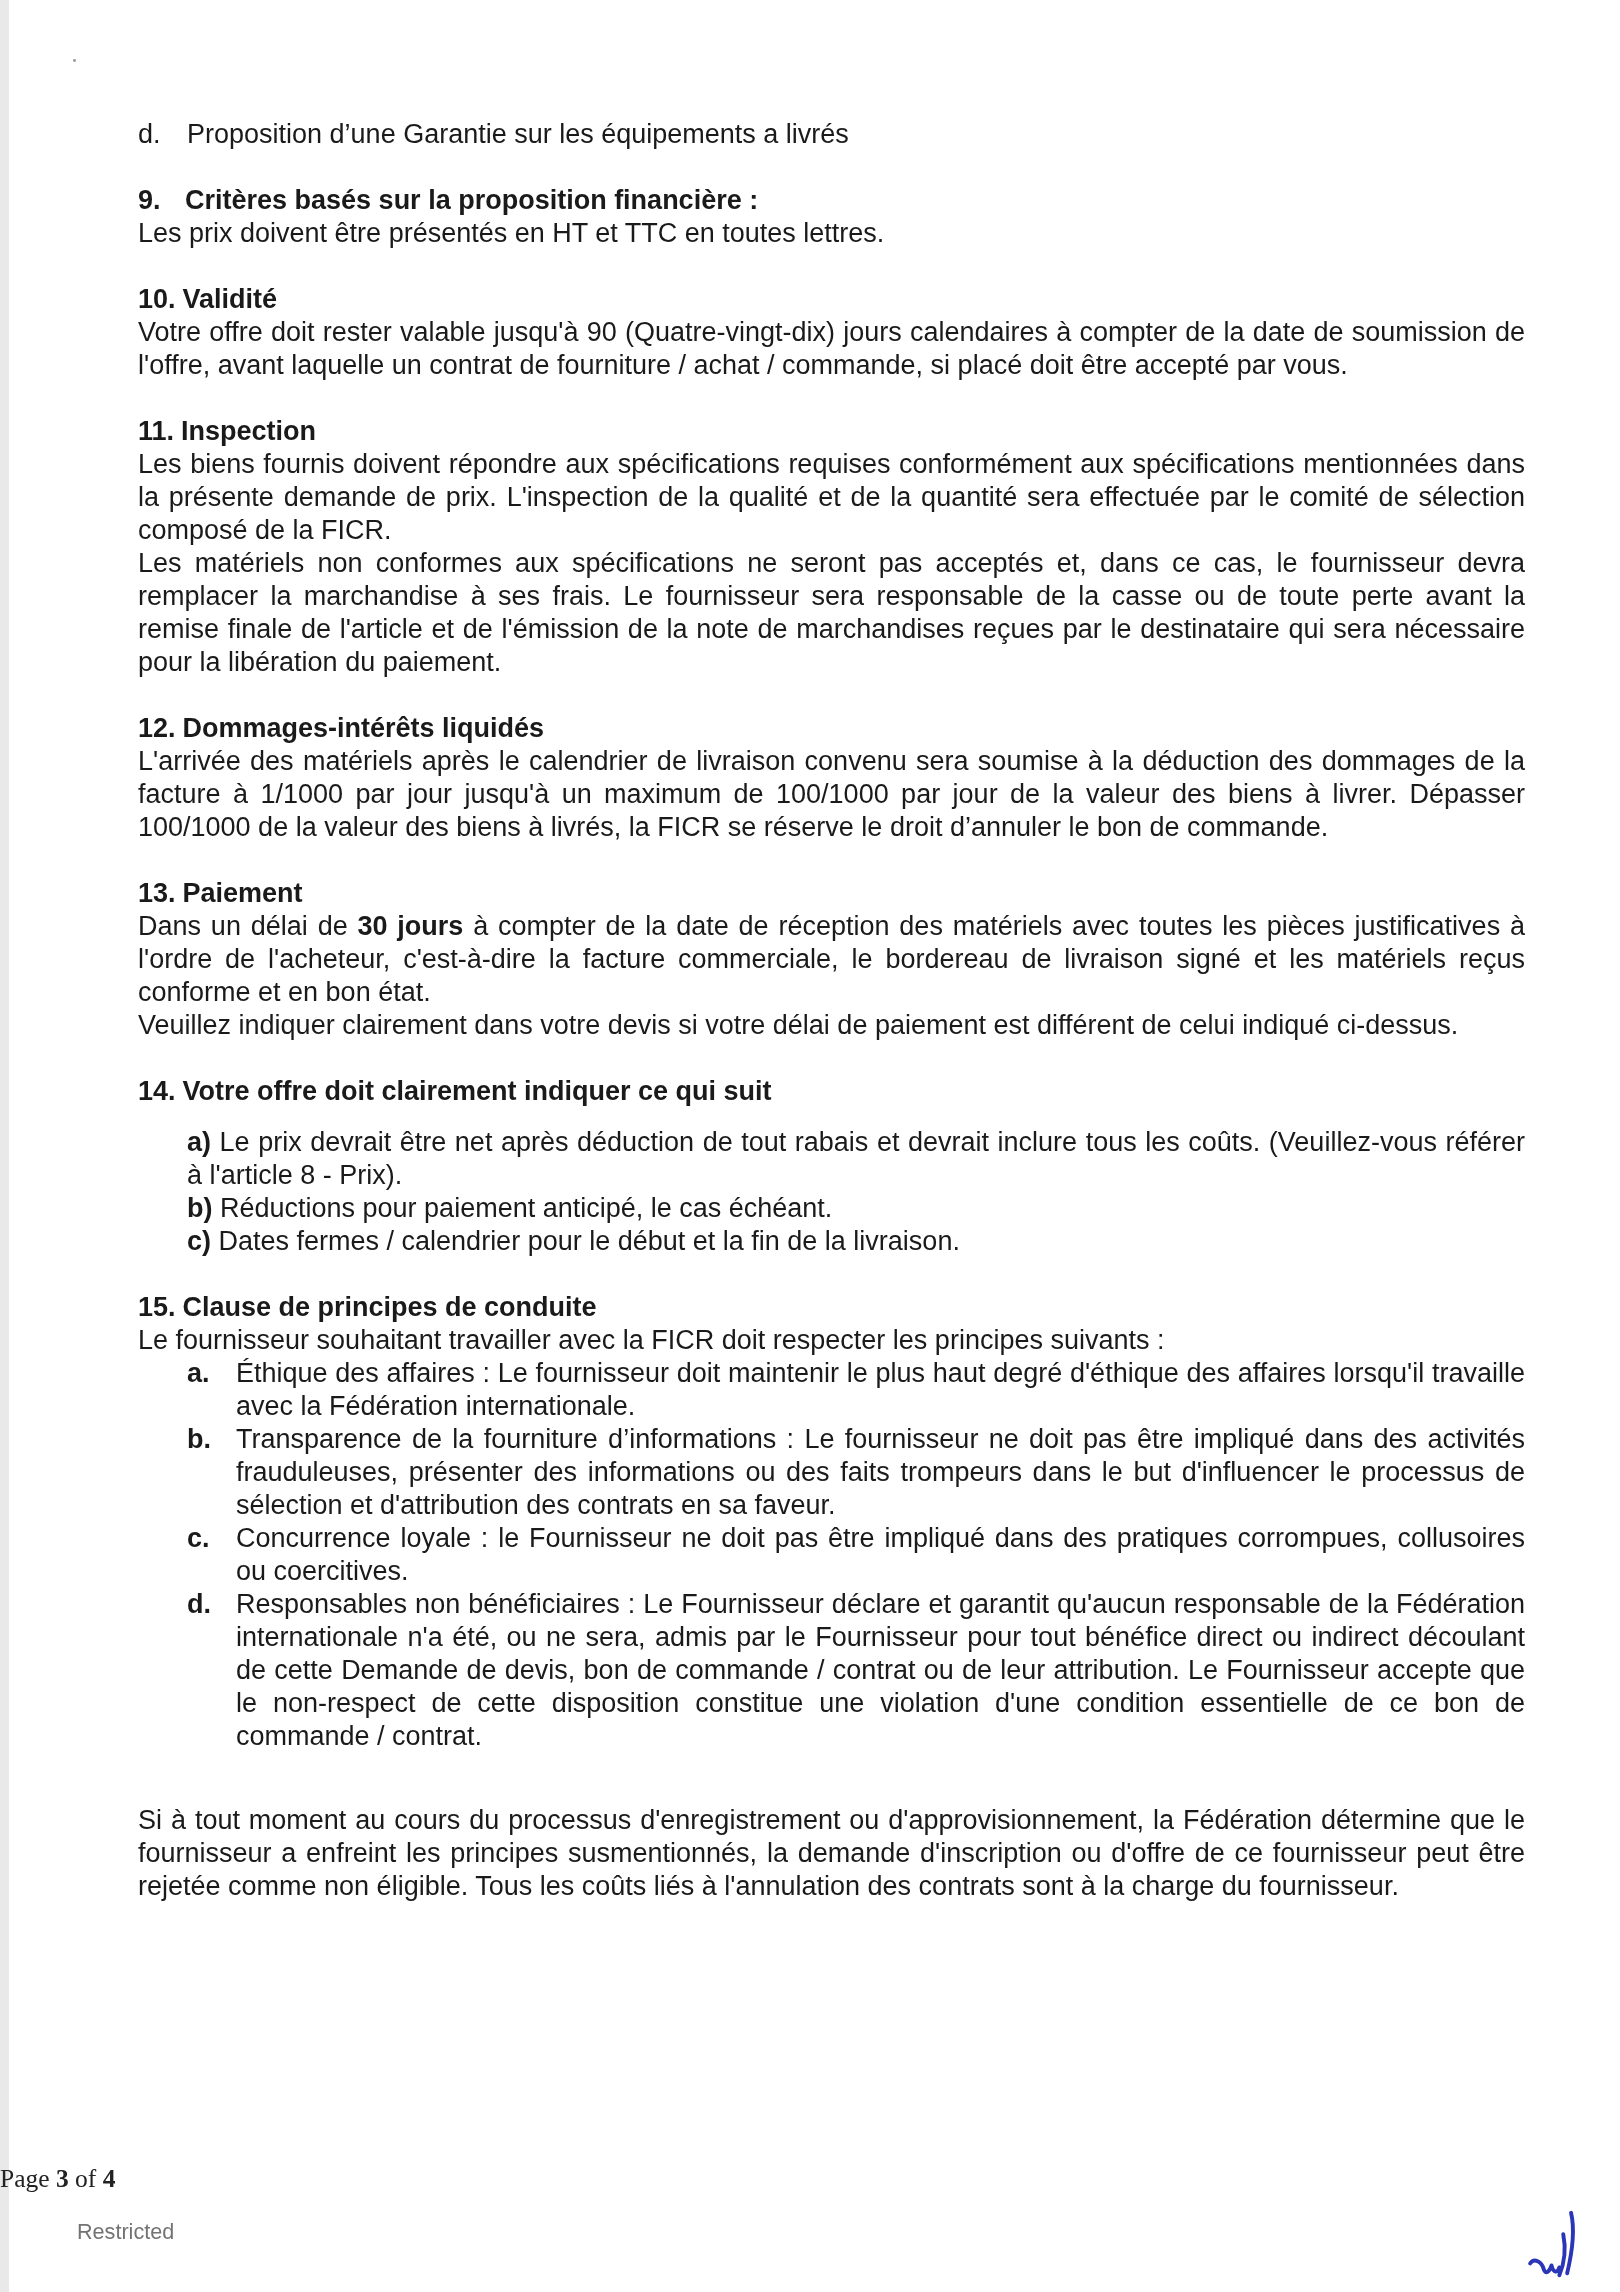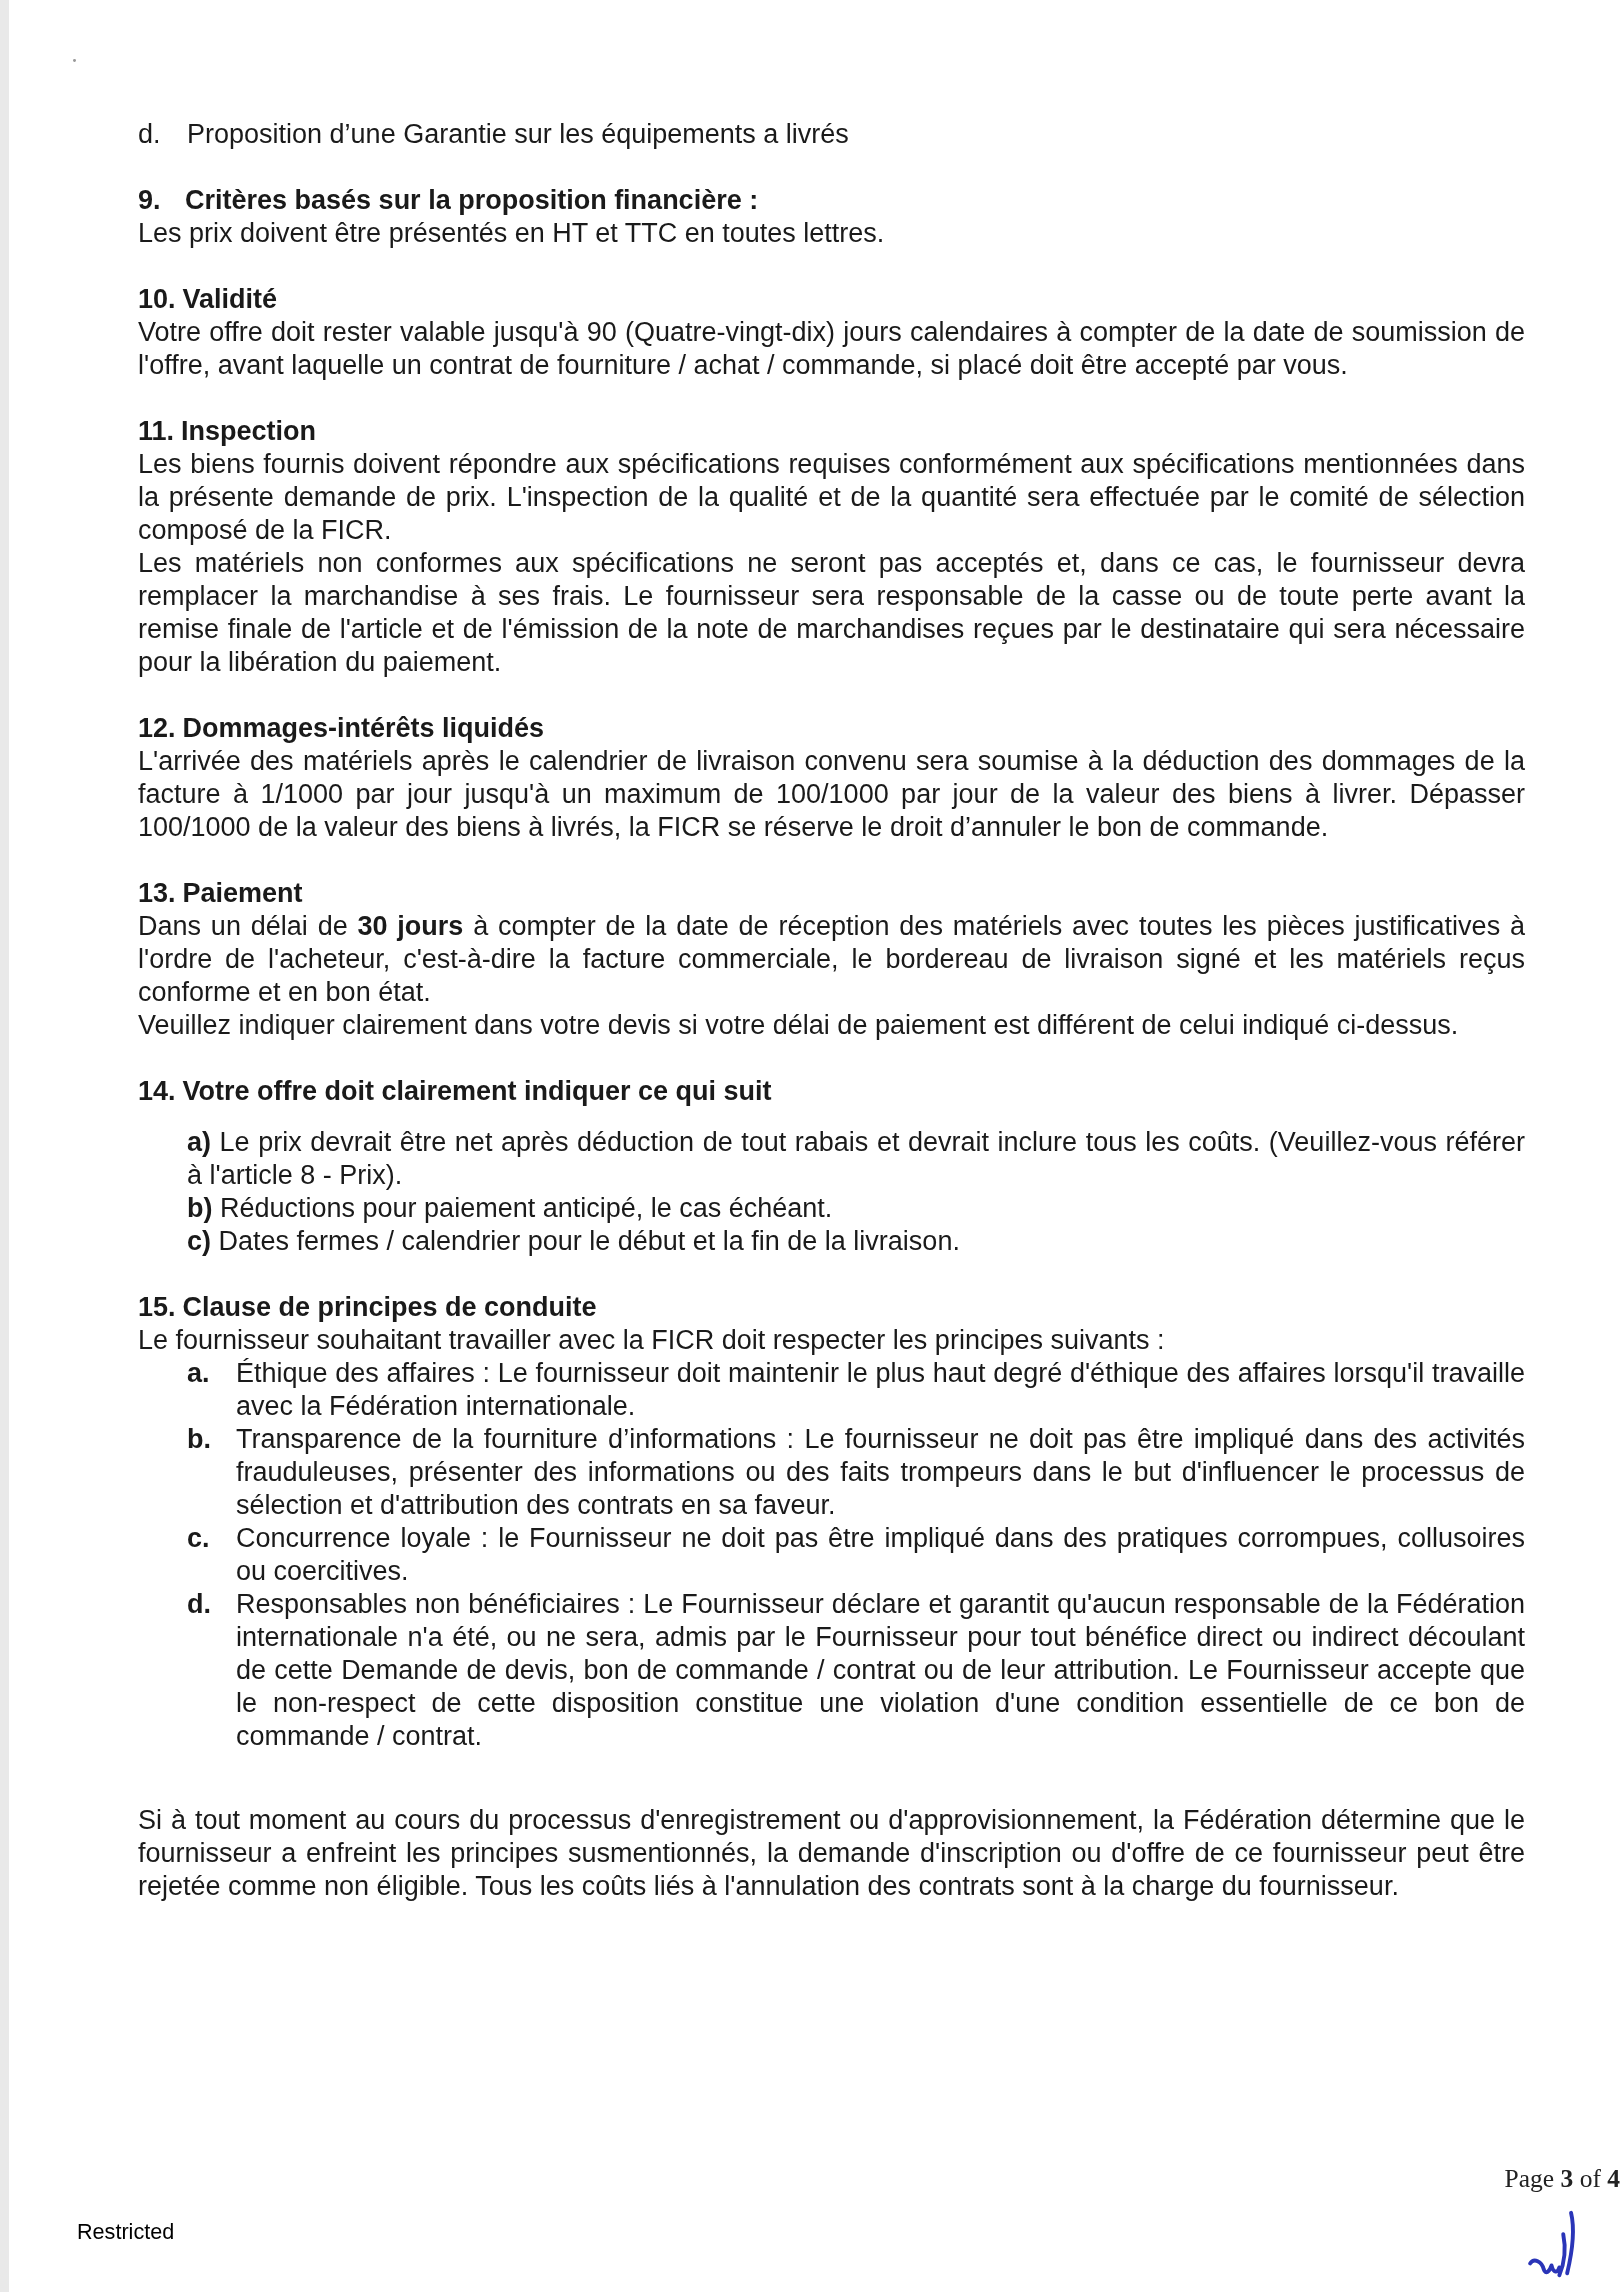"Page 3 of 4" .footer-page { text-align: right -> left }
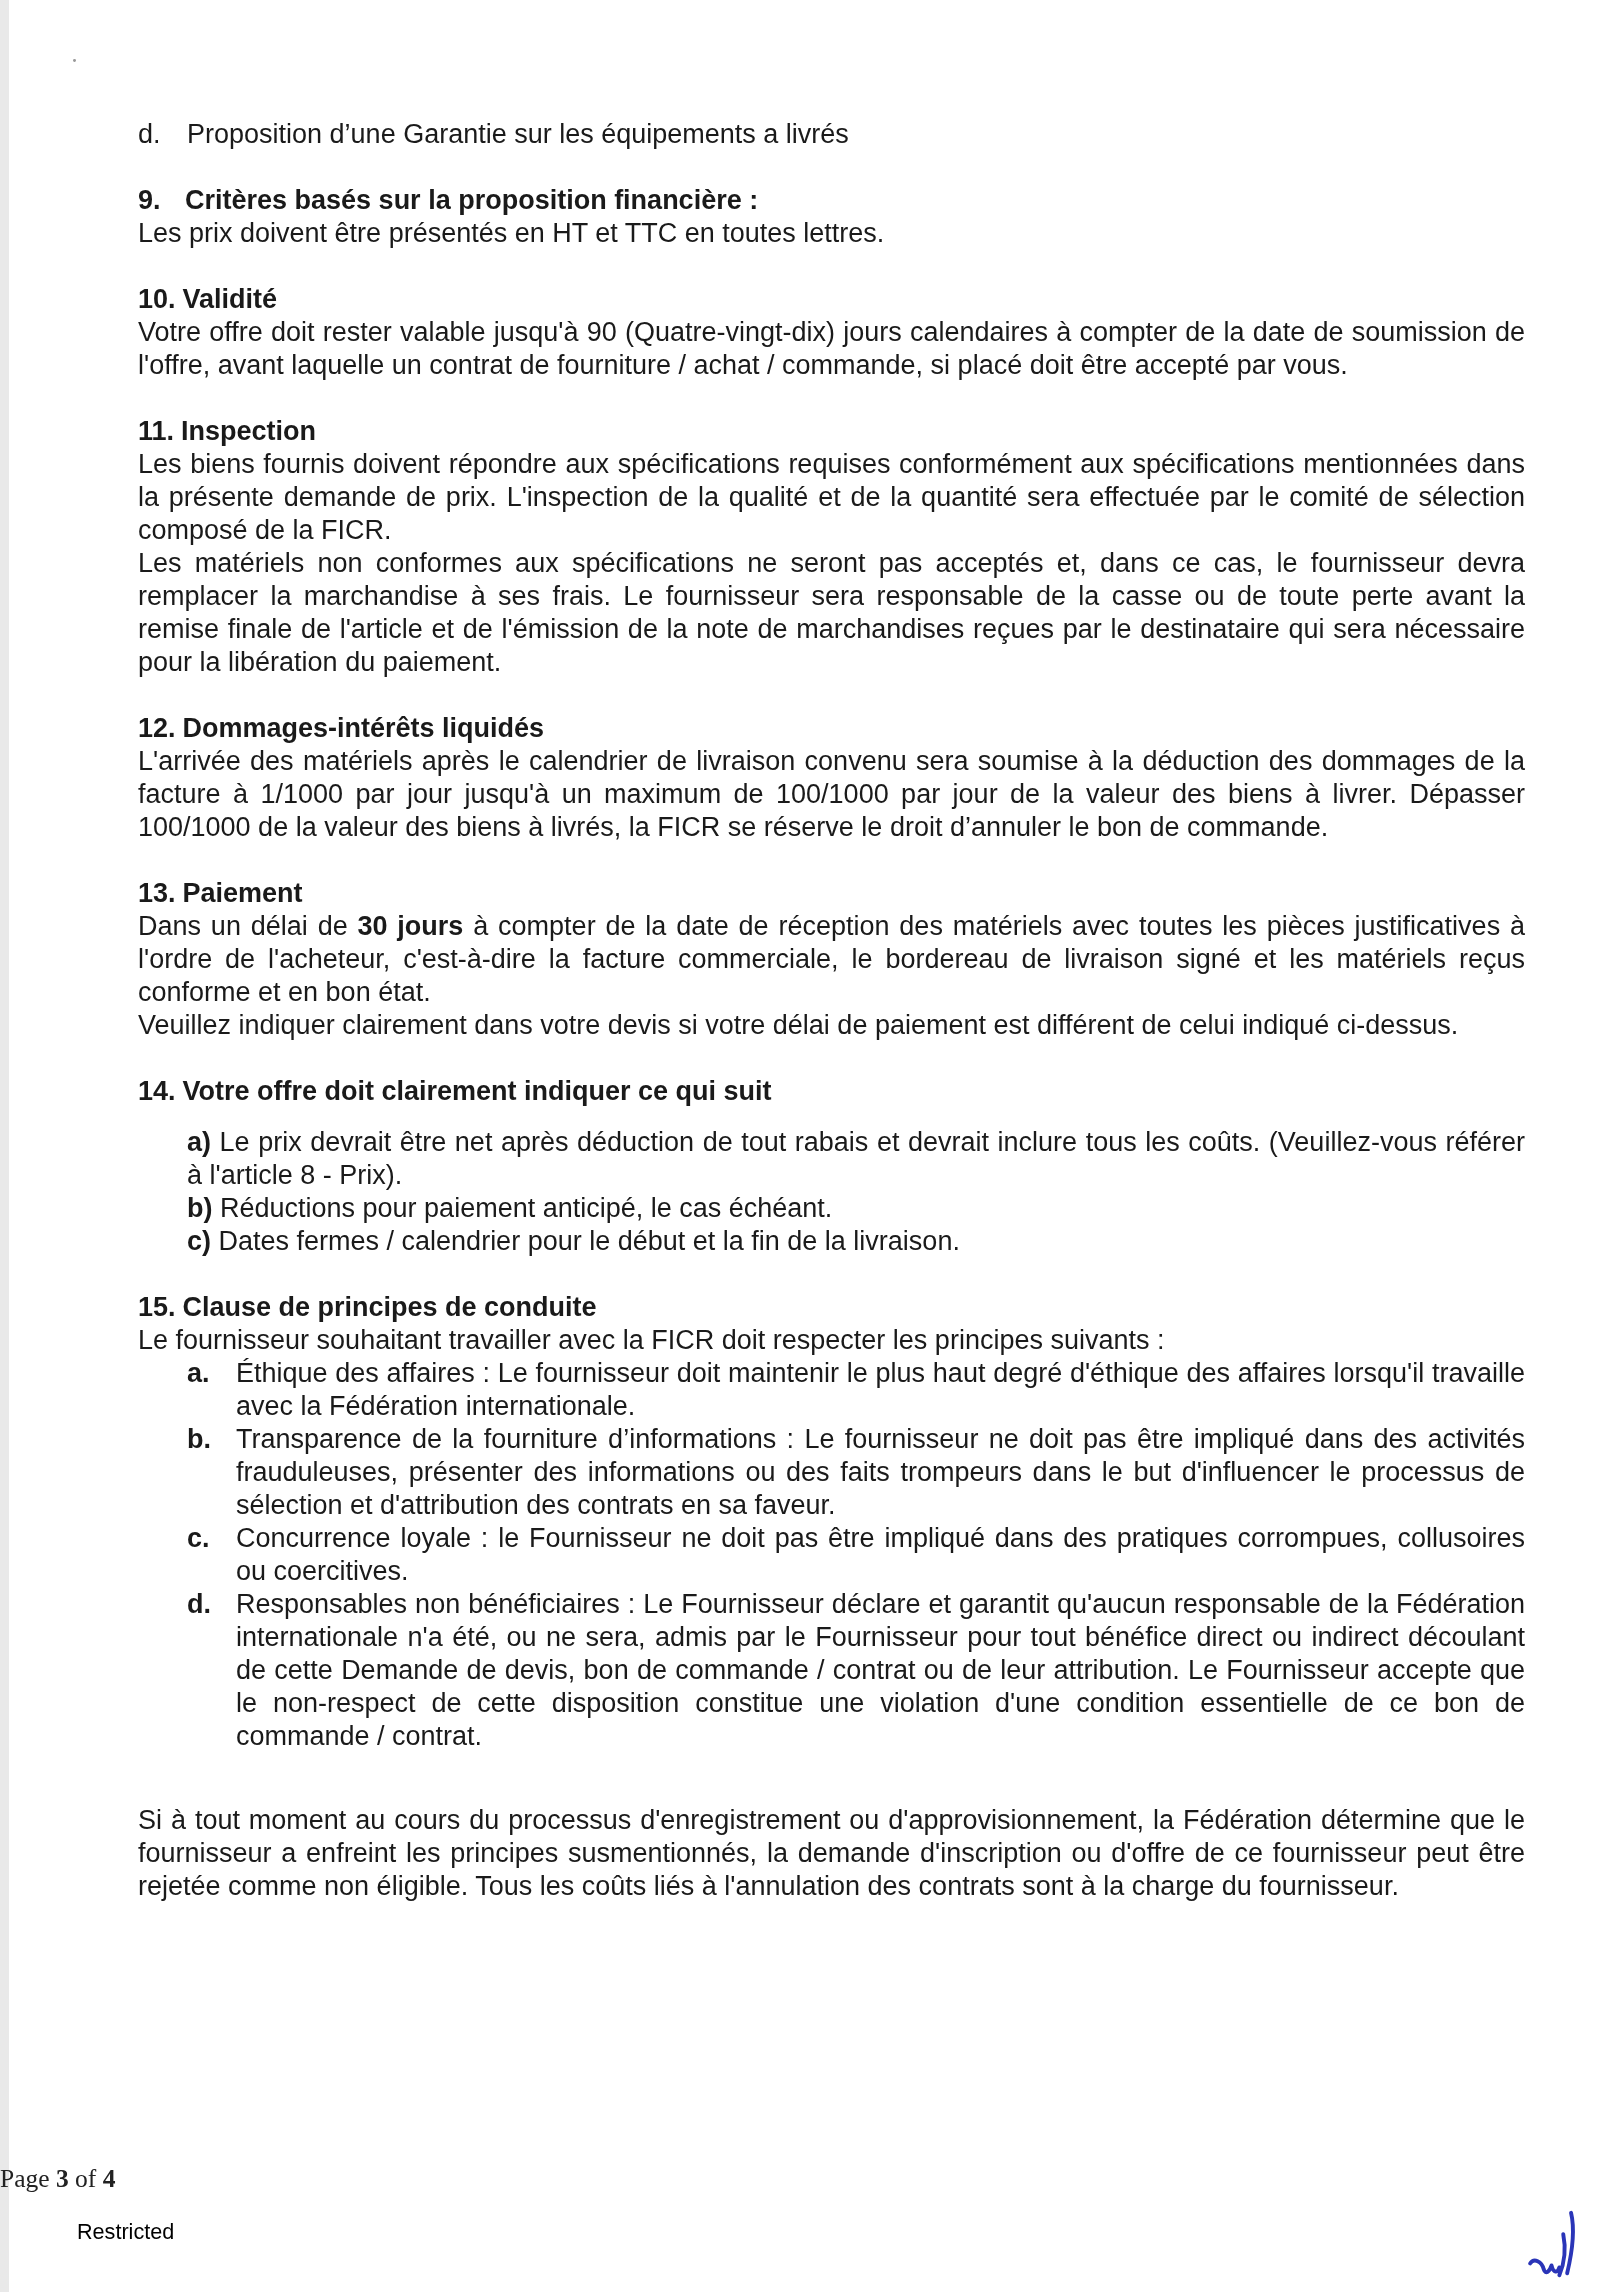"Restricted" .restricted { color: #000000 -> #737373 }
